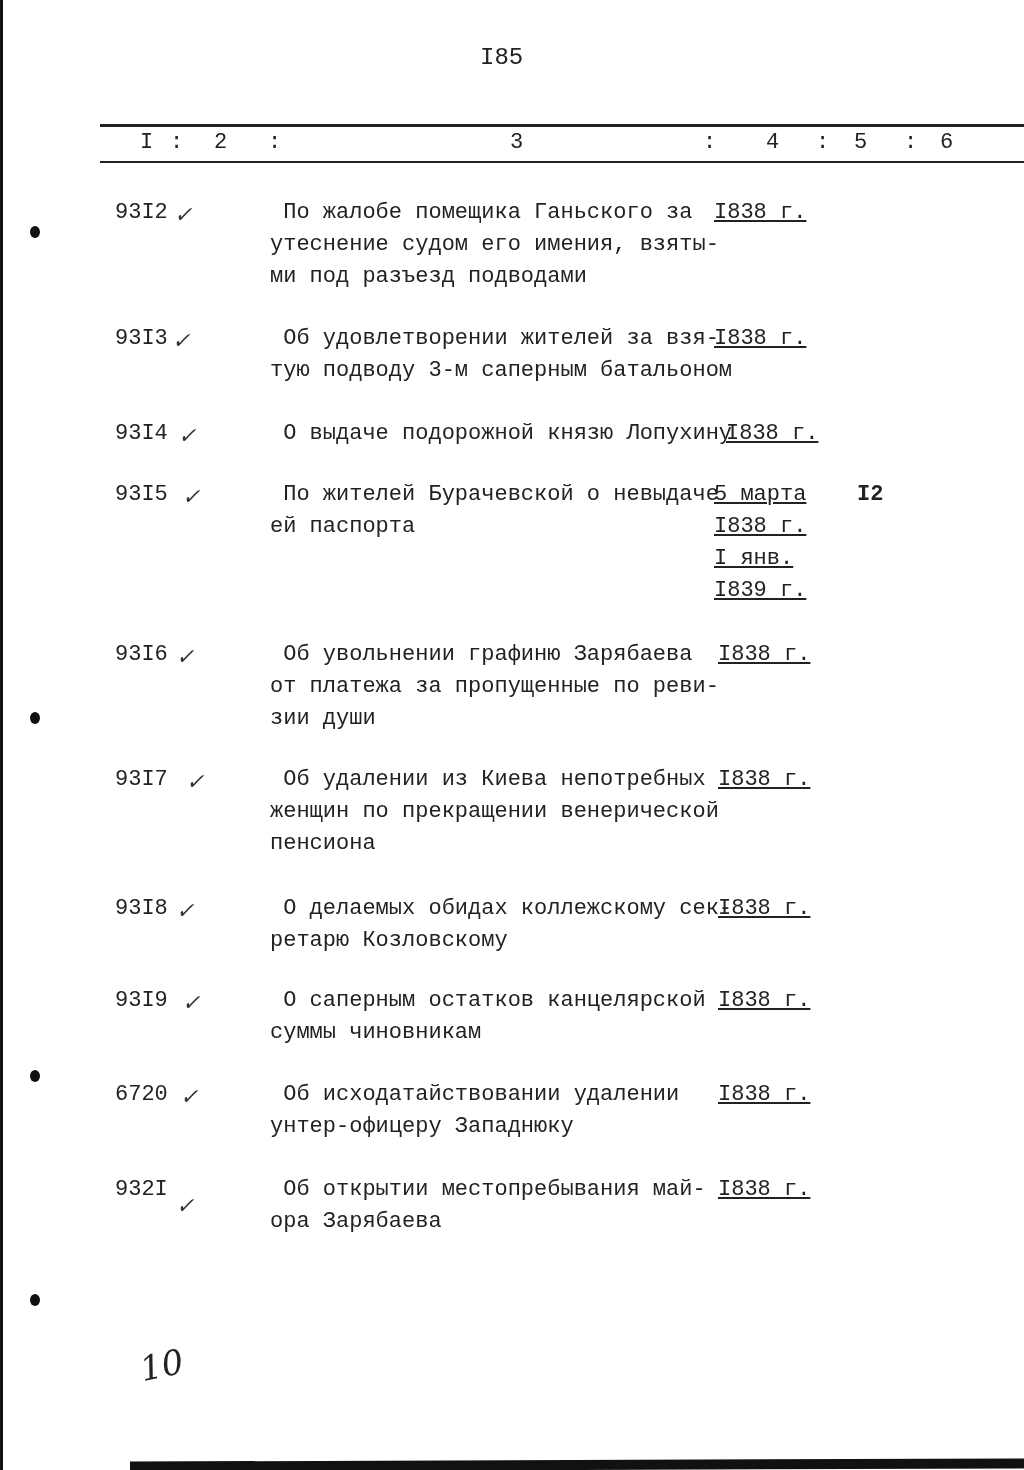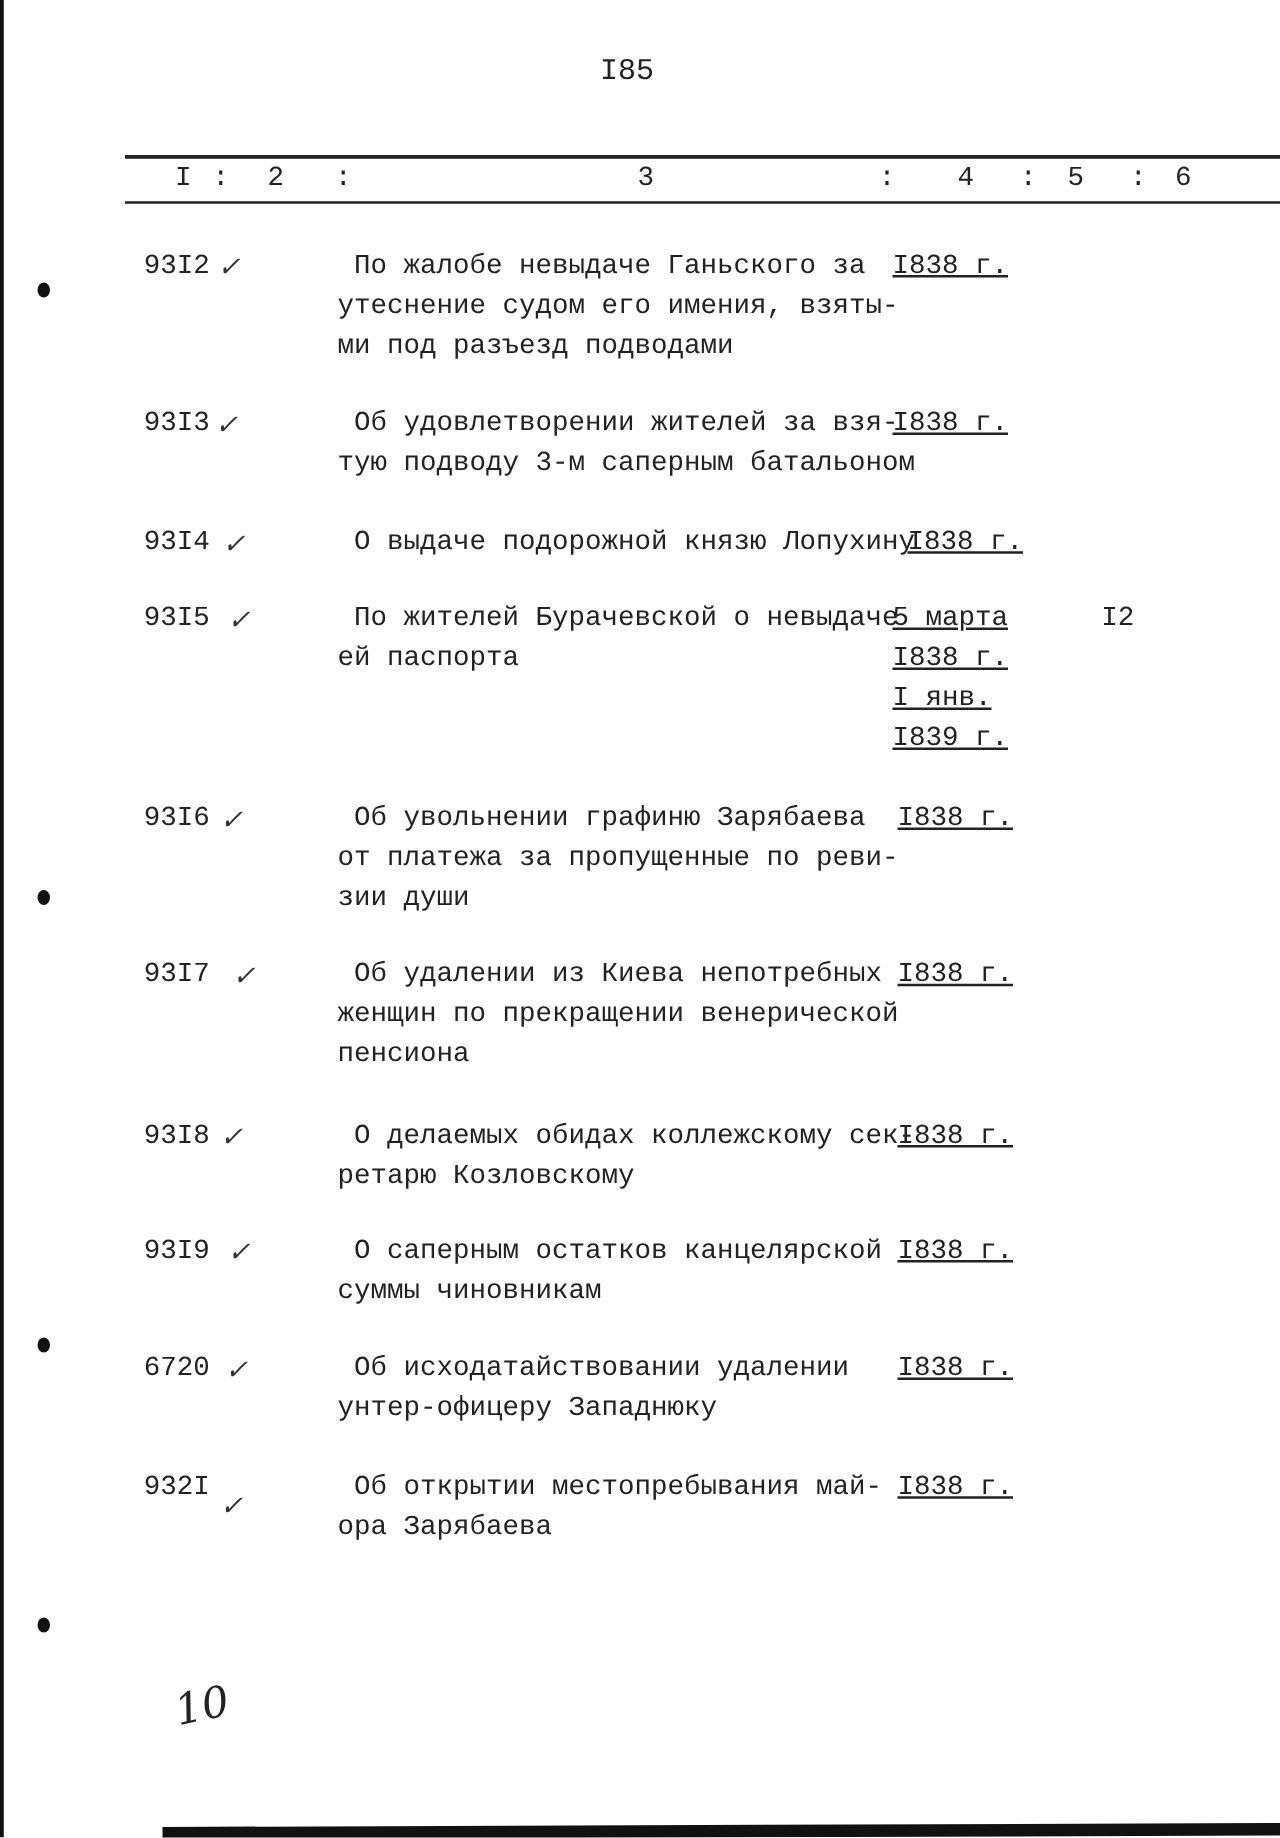"По жалобе невыдаче Ганьского за" span.desc { text: невыдаче -> помещика }
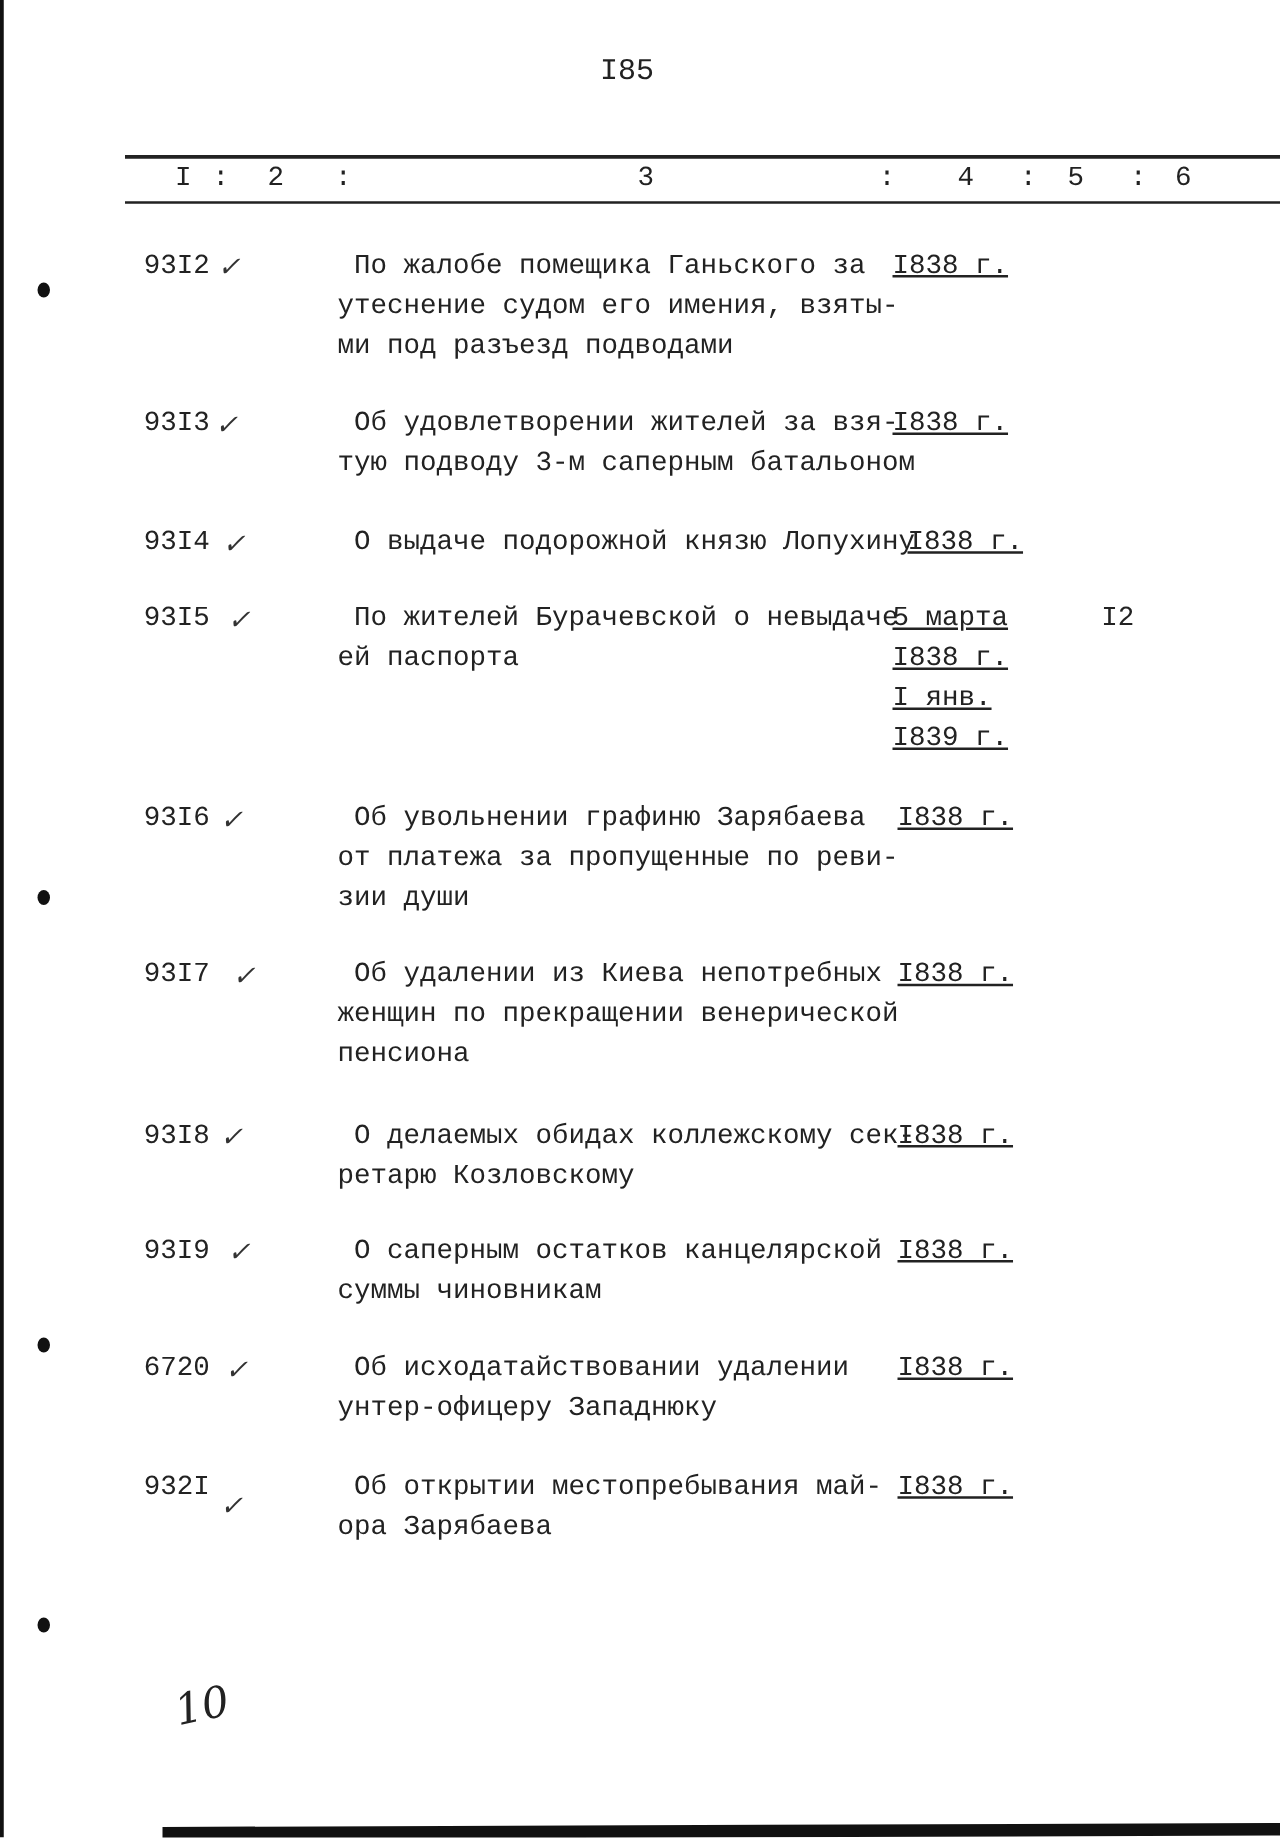"I2" .entry .extra { font-weight: none -> bold; left: 881px -> 857px }
